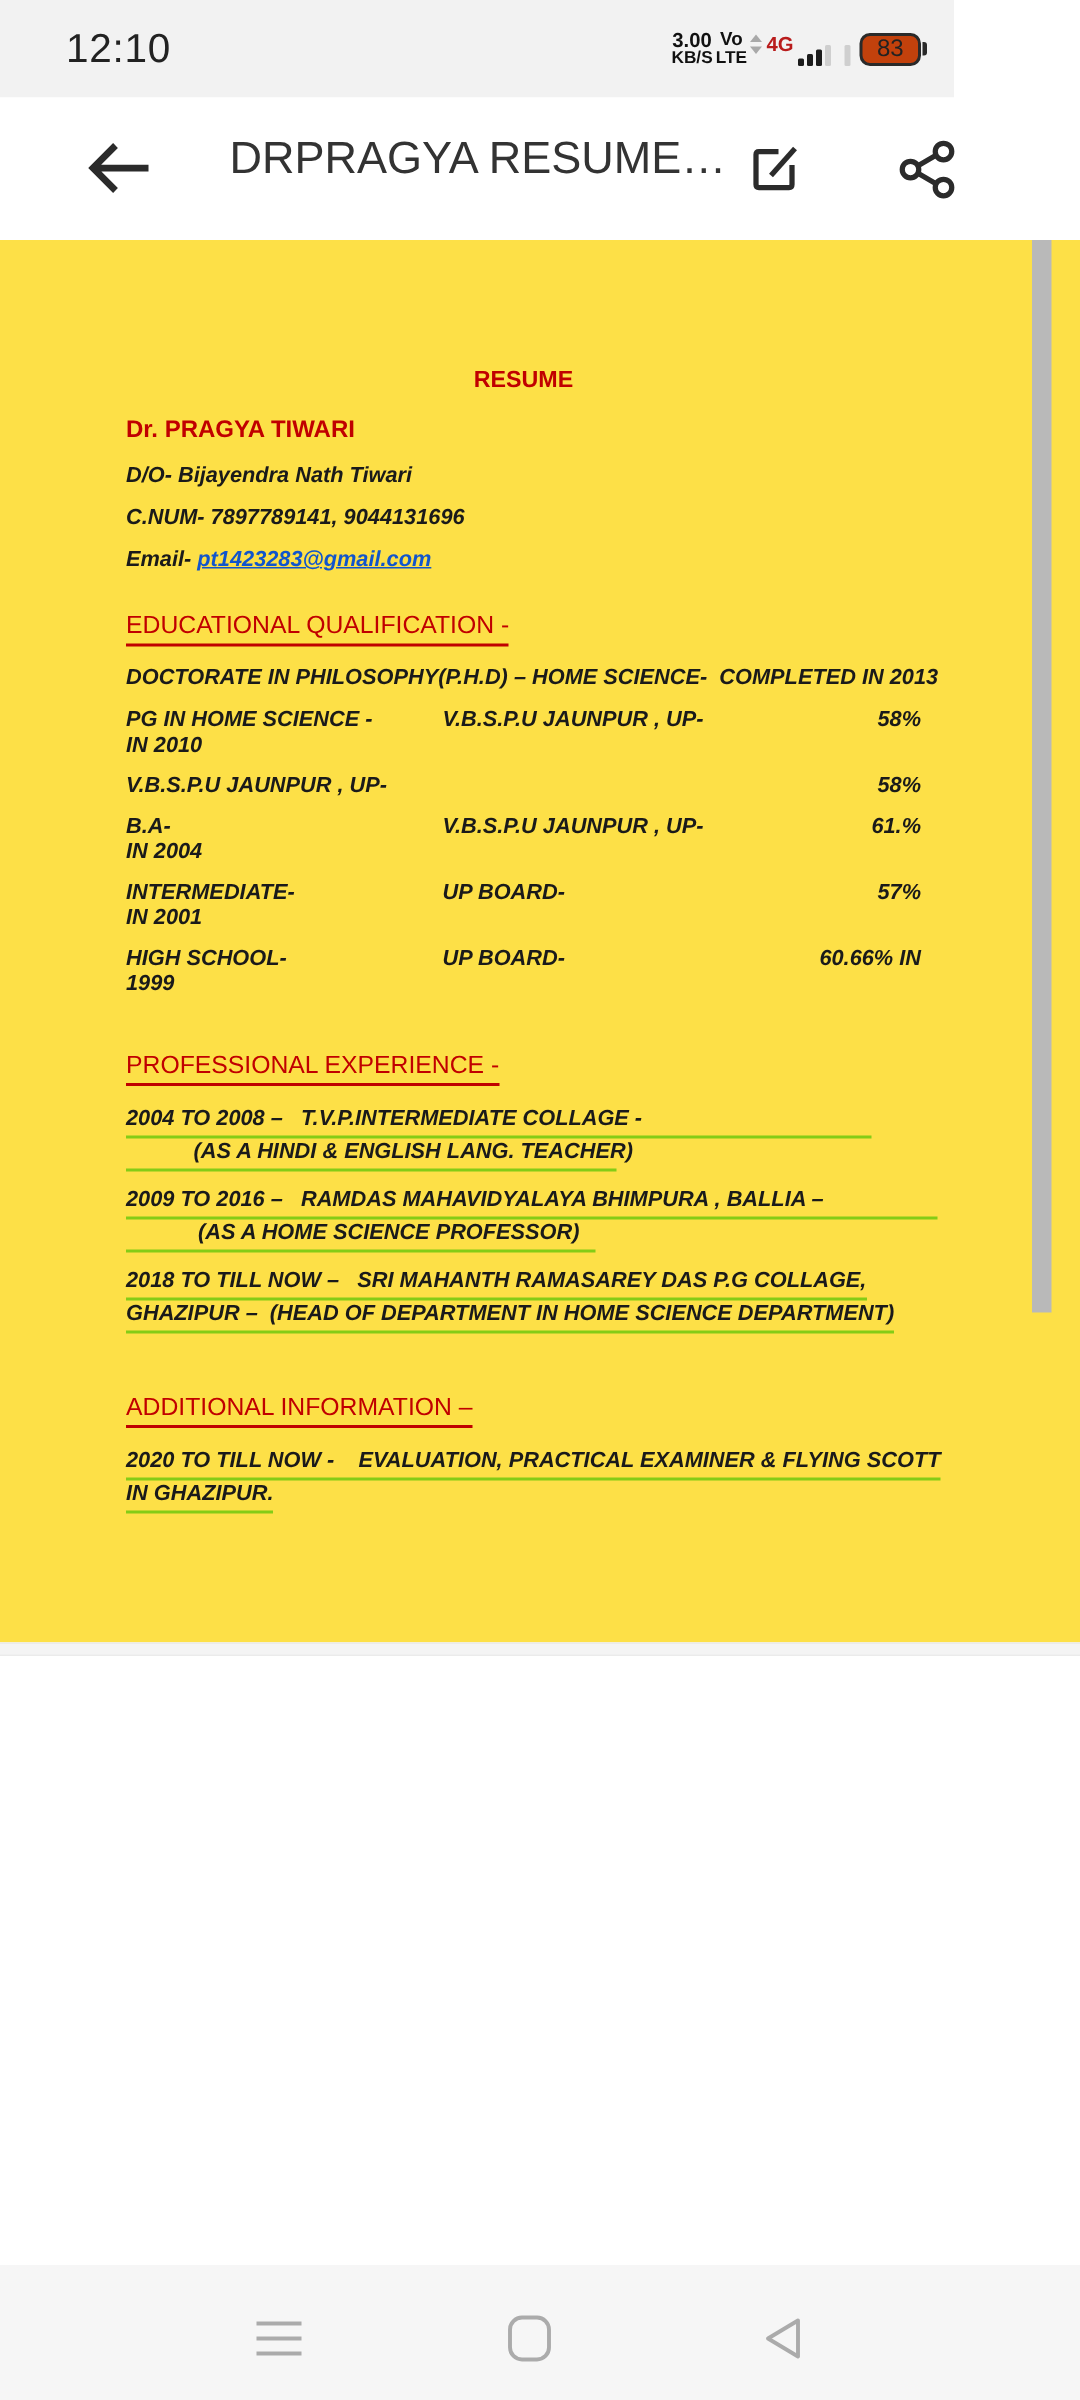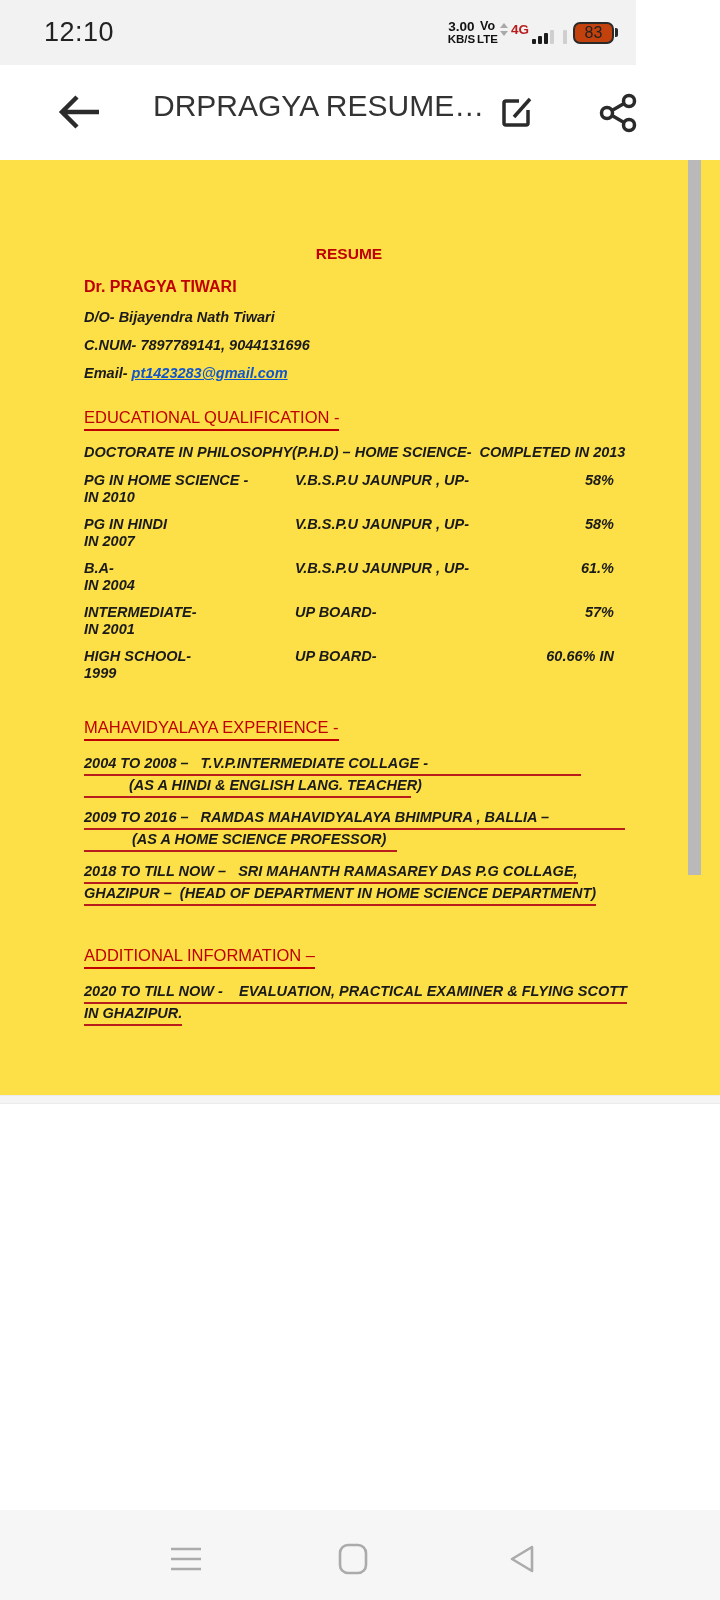"PG IN HINDI" div.edu-col1 { html: <div> <div>PG IN HINDI</div> <div>IN 2007</div> </div> -> none }
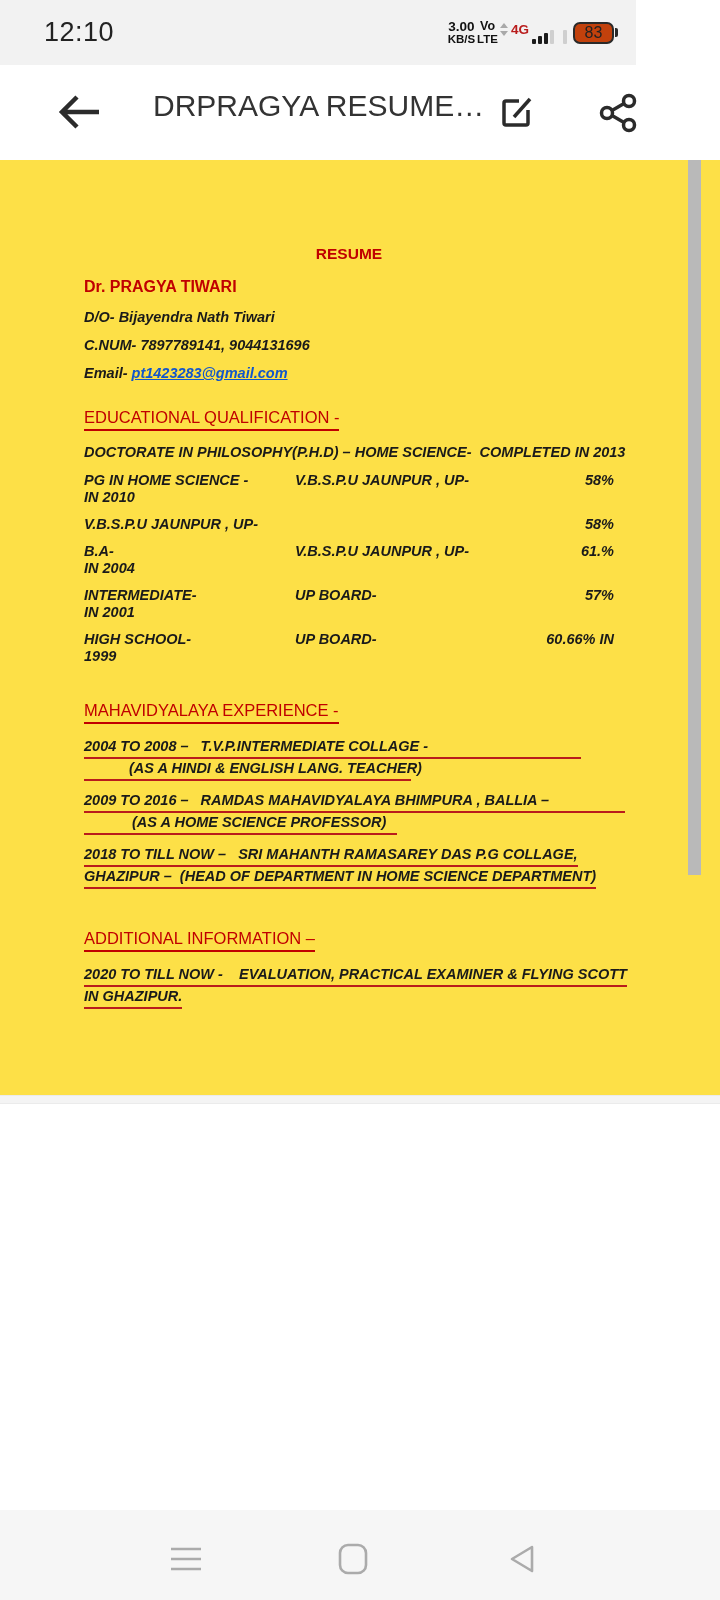"MAHAVIDYALAYA EXPERIENCE -" span.sec-head { text: MAHAVIDYALAYA -> PROFESSIONAL }
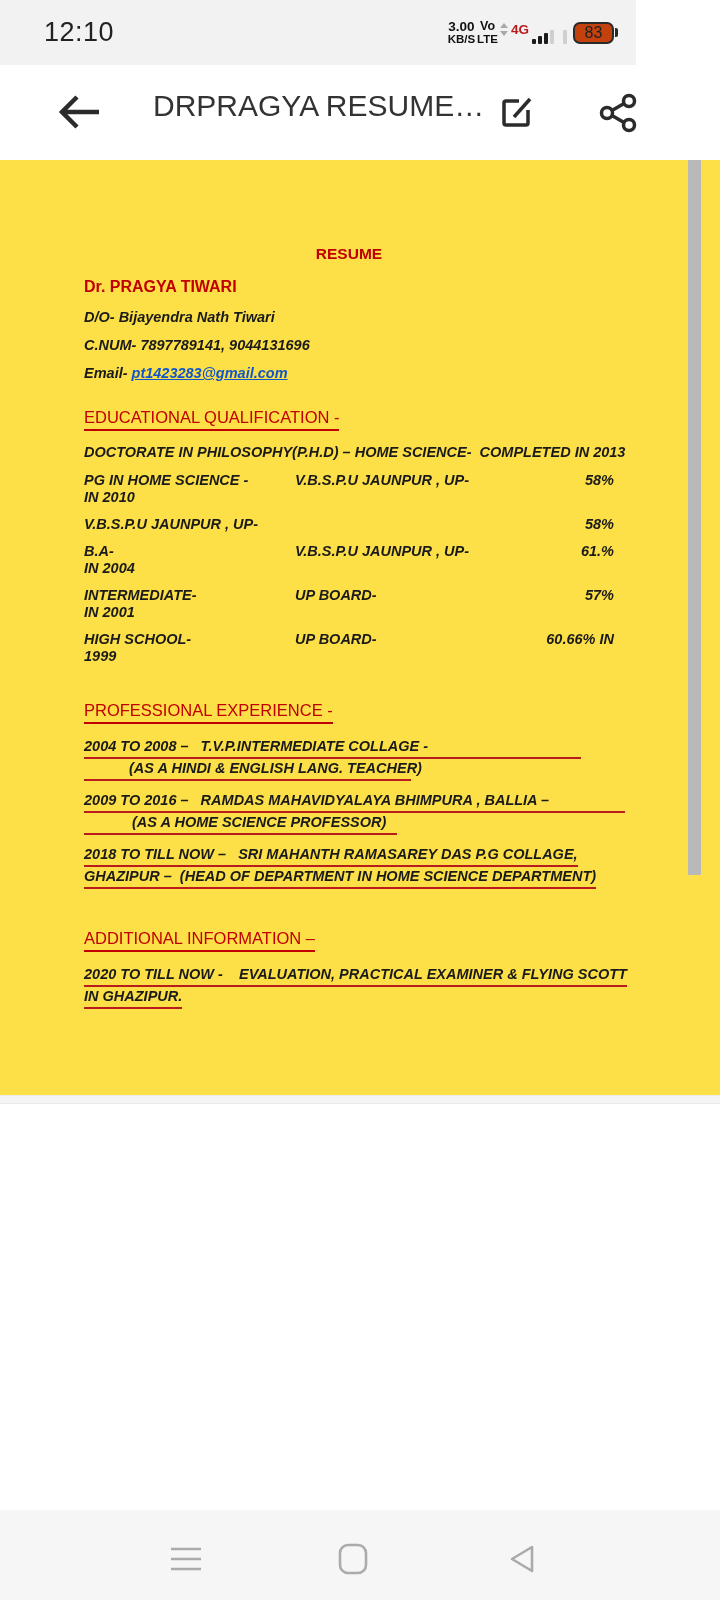"2004 TO 2008 – T.V.P.INTERMEDIATE" .exp-line { border-bottom: 2px solid #b91c1c -> 2px solid #84cc16 }
